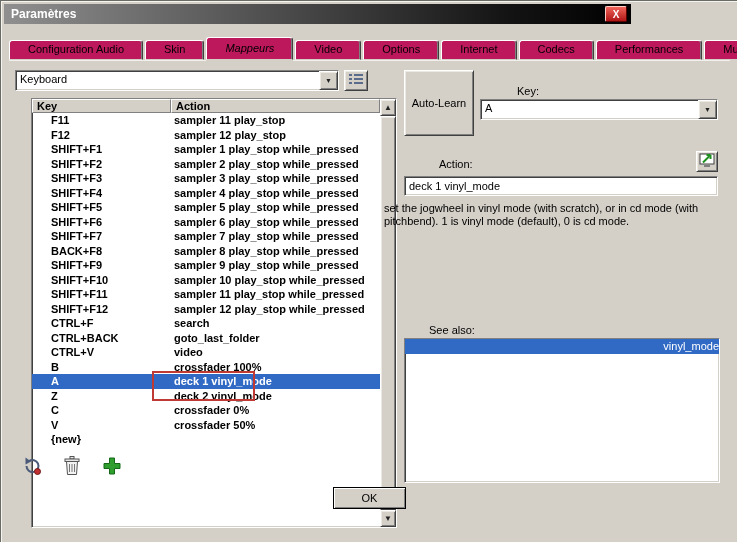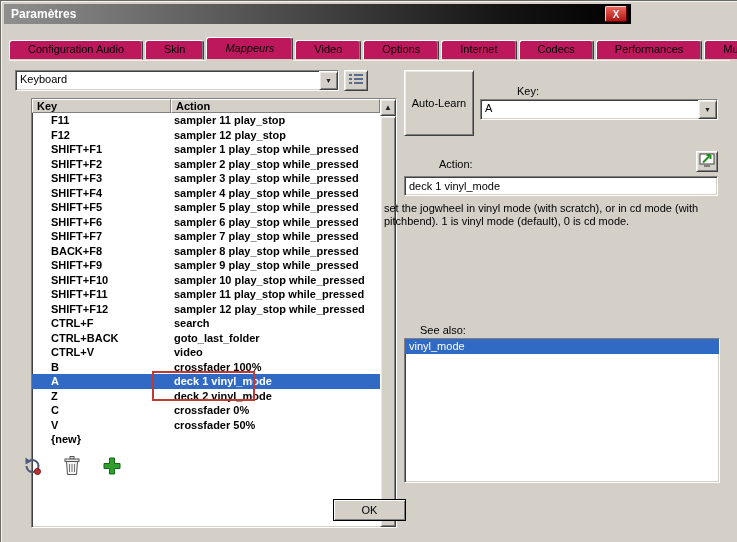"See also:" .see-also-label { left: 384px -> 393px }
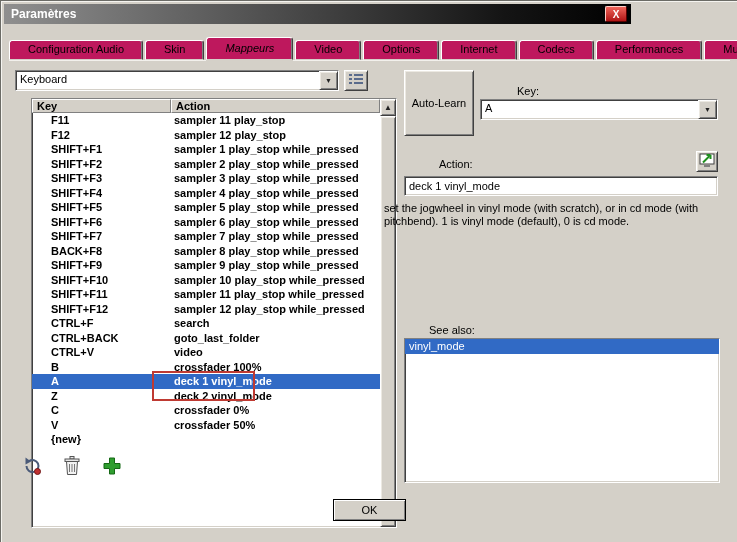"vinyl_mode" .sa-item.selected { text-align: none -> right }
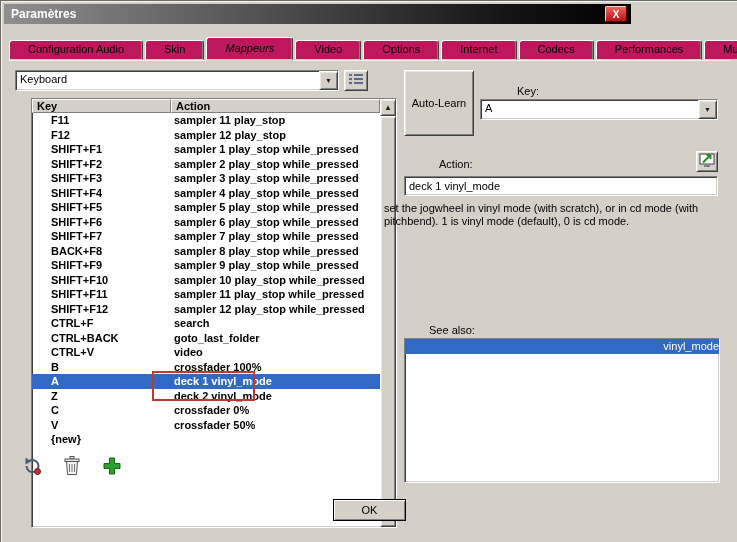"OK" .ok-btn { top: 498px -> 486px }
